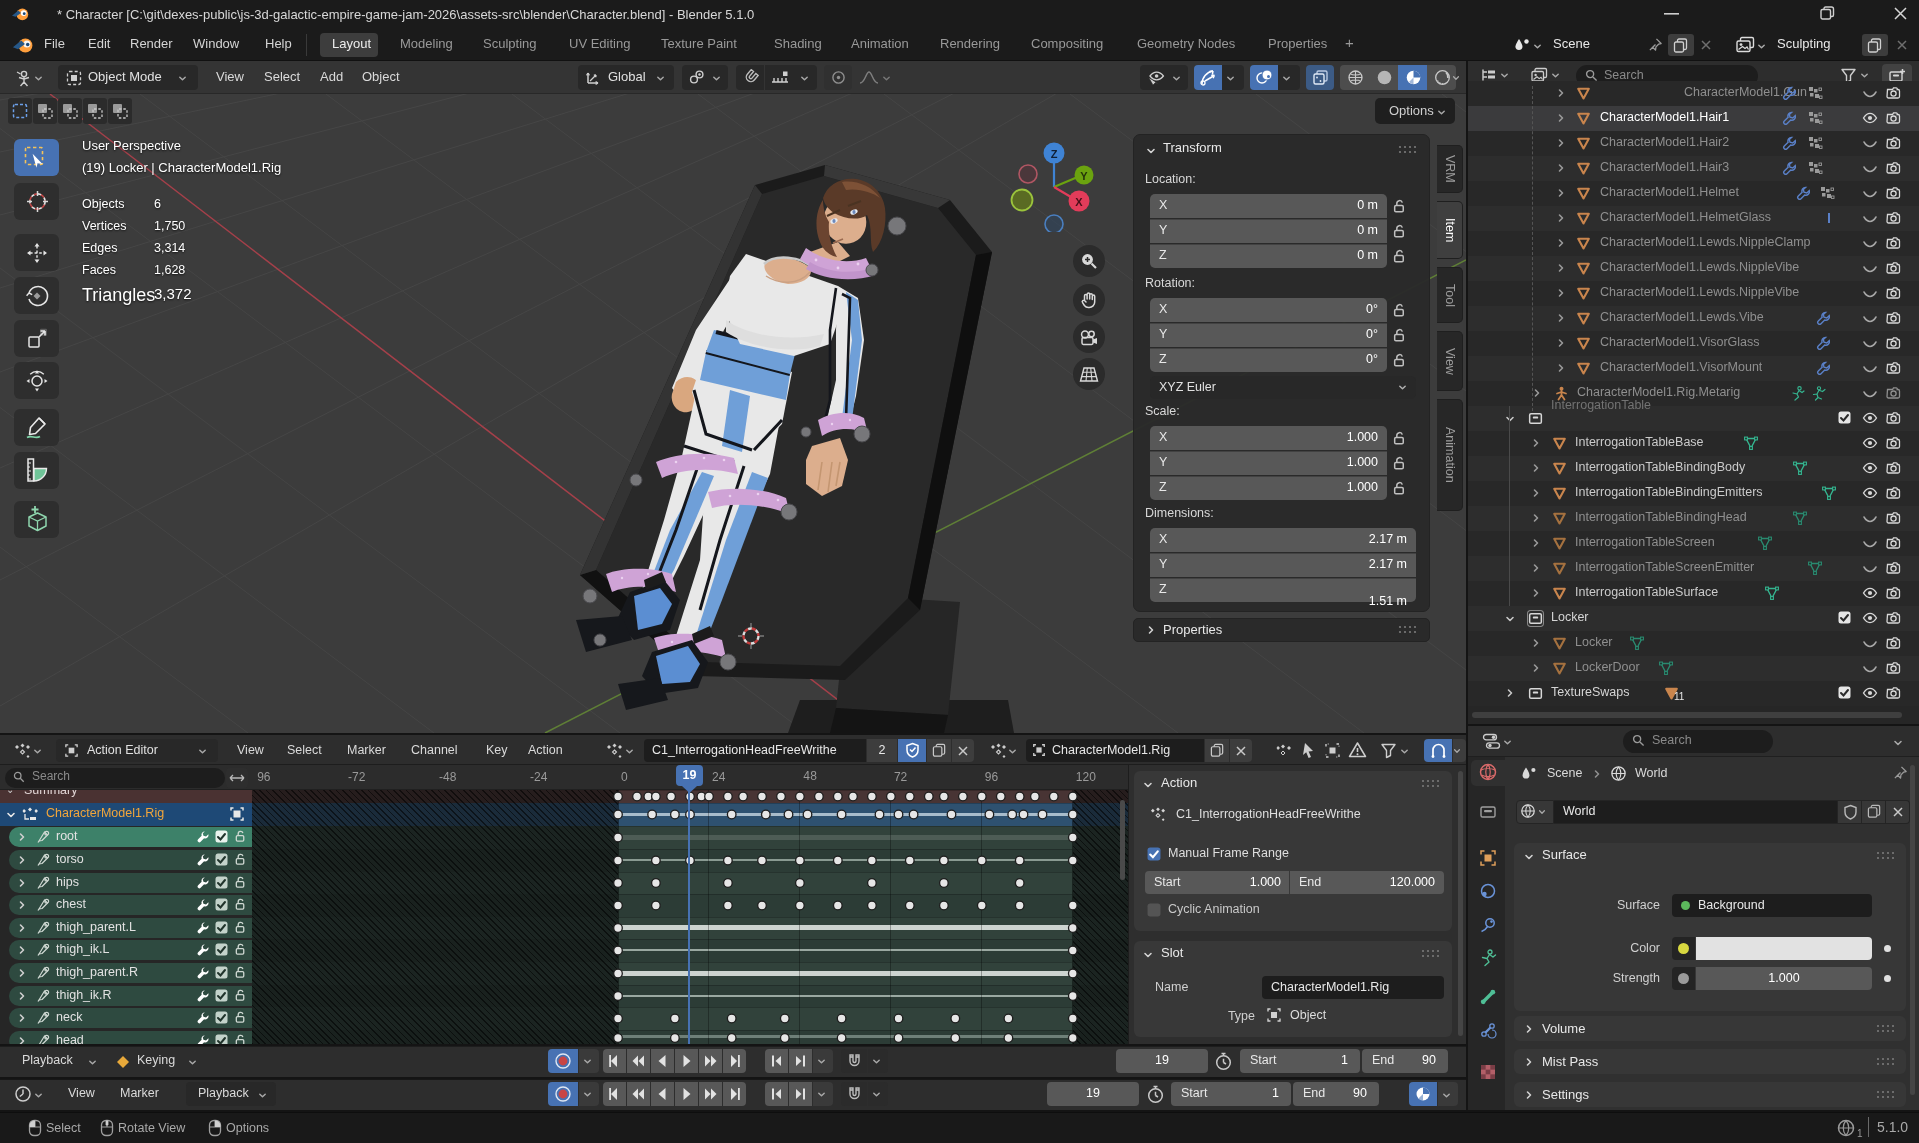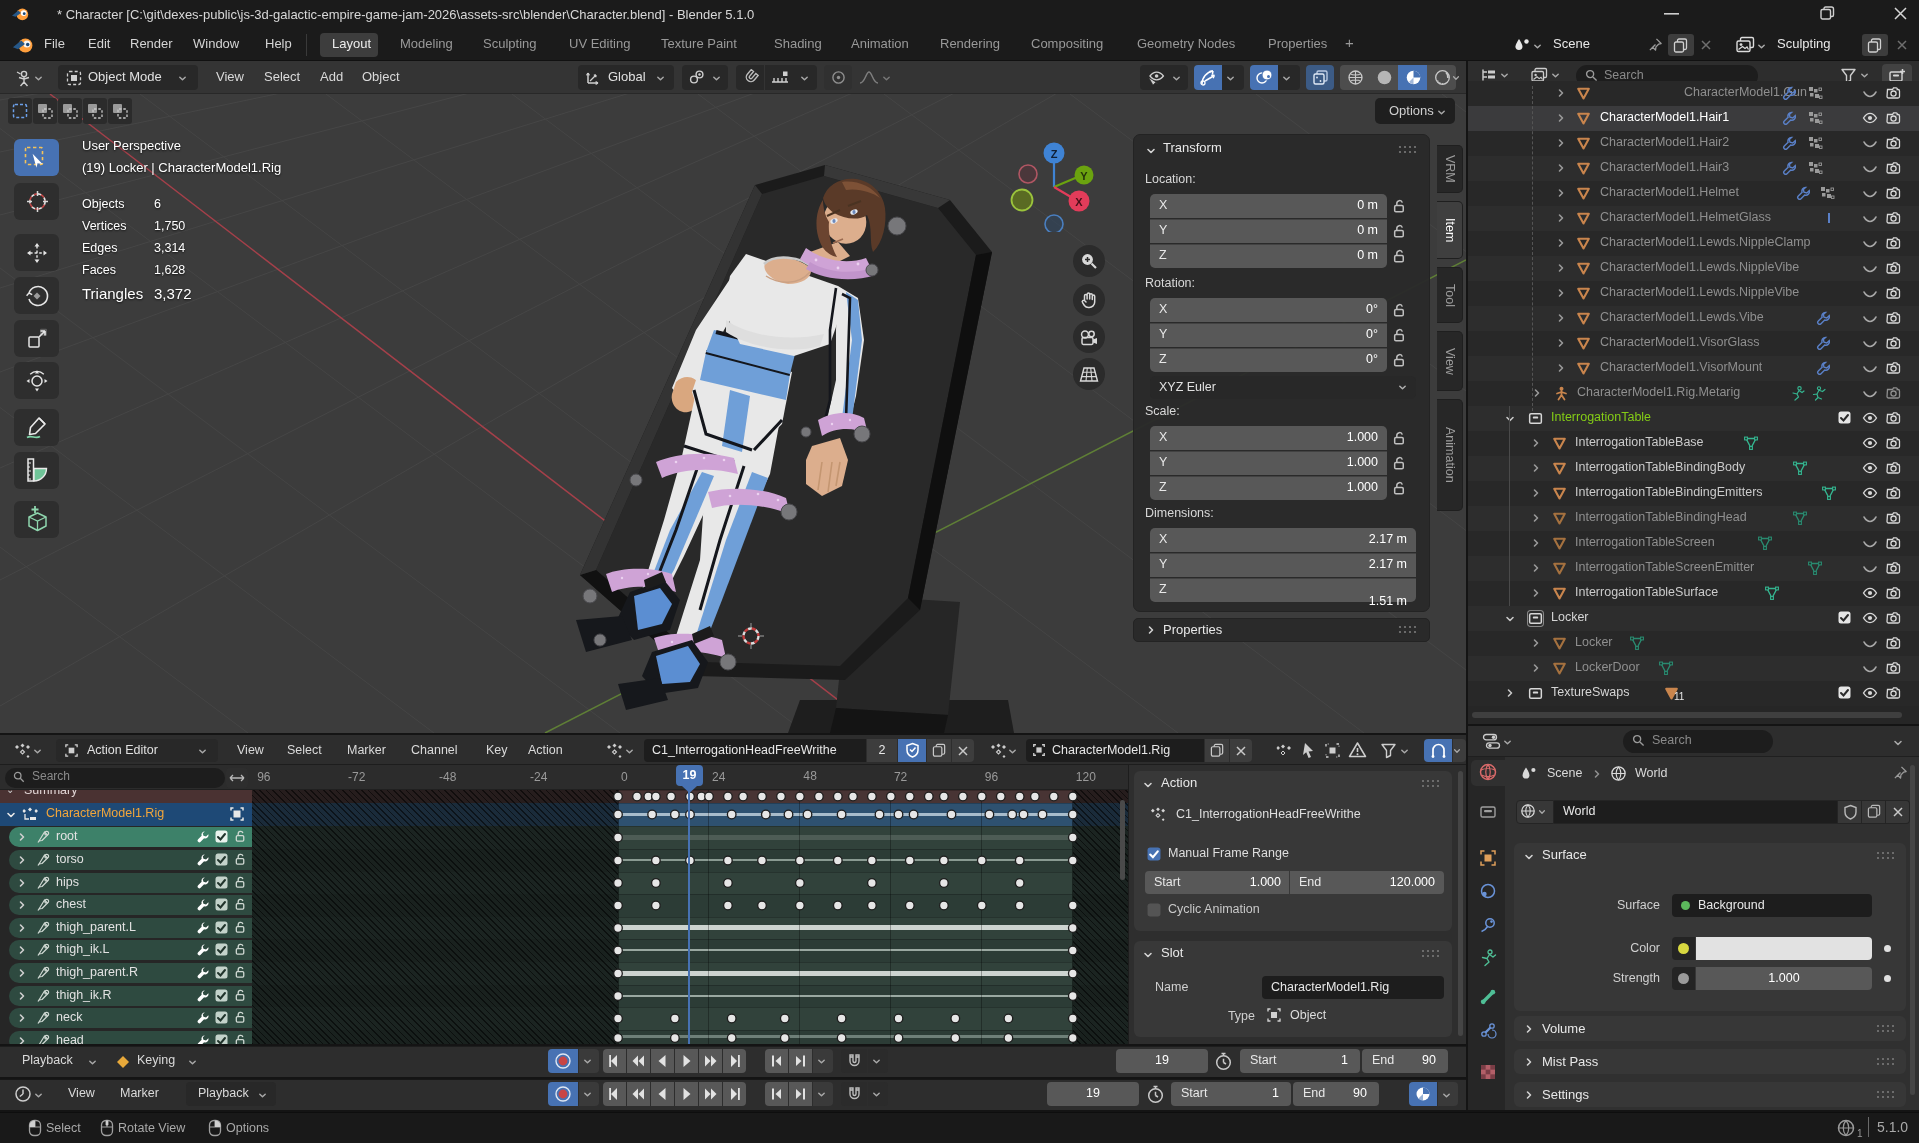"Triangles" div.abs { font-size: 15px -> 18px }
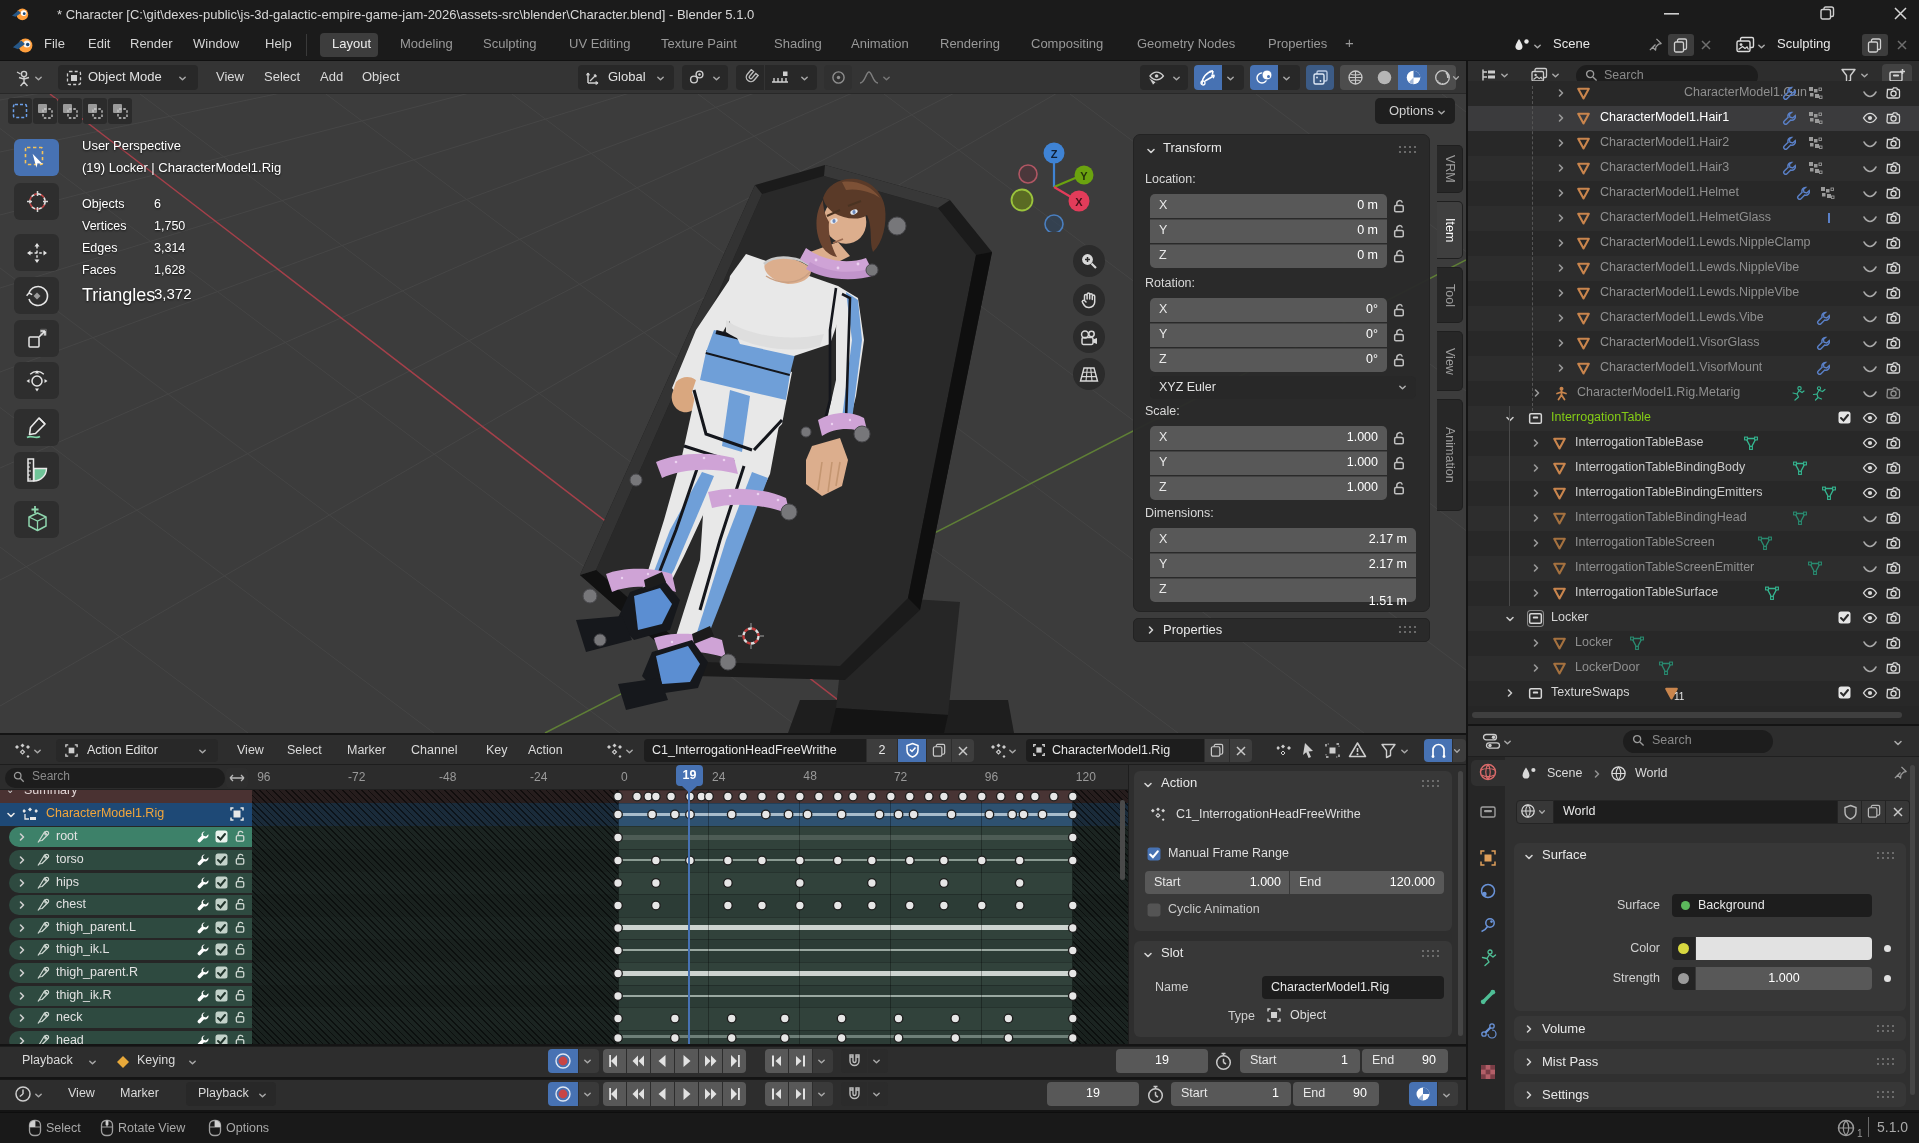"InterrogationTable" div.abs { color: #84cc16 -> #737373; top: 410px -> 398px }
